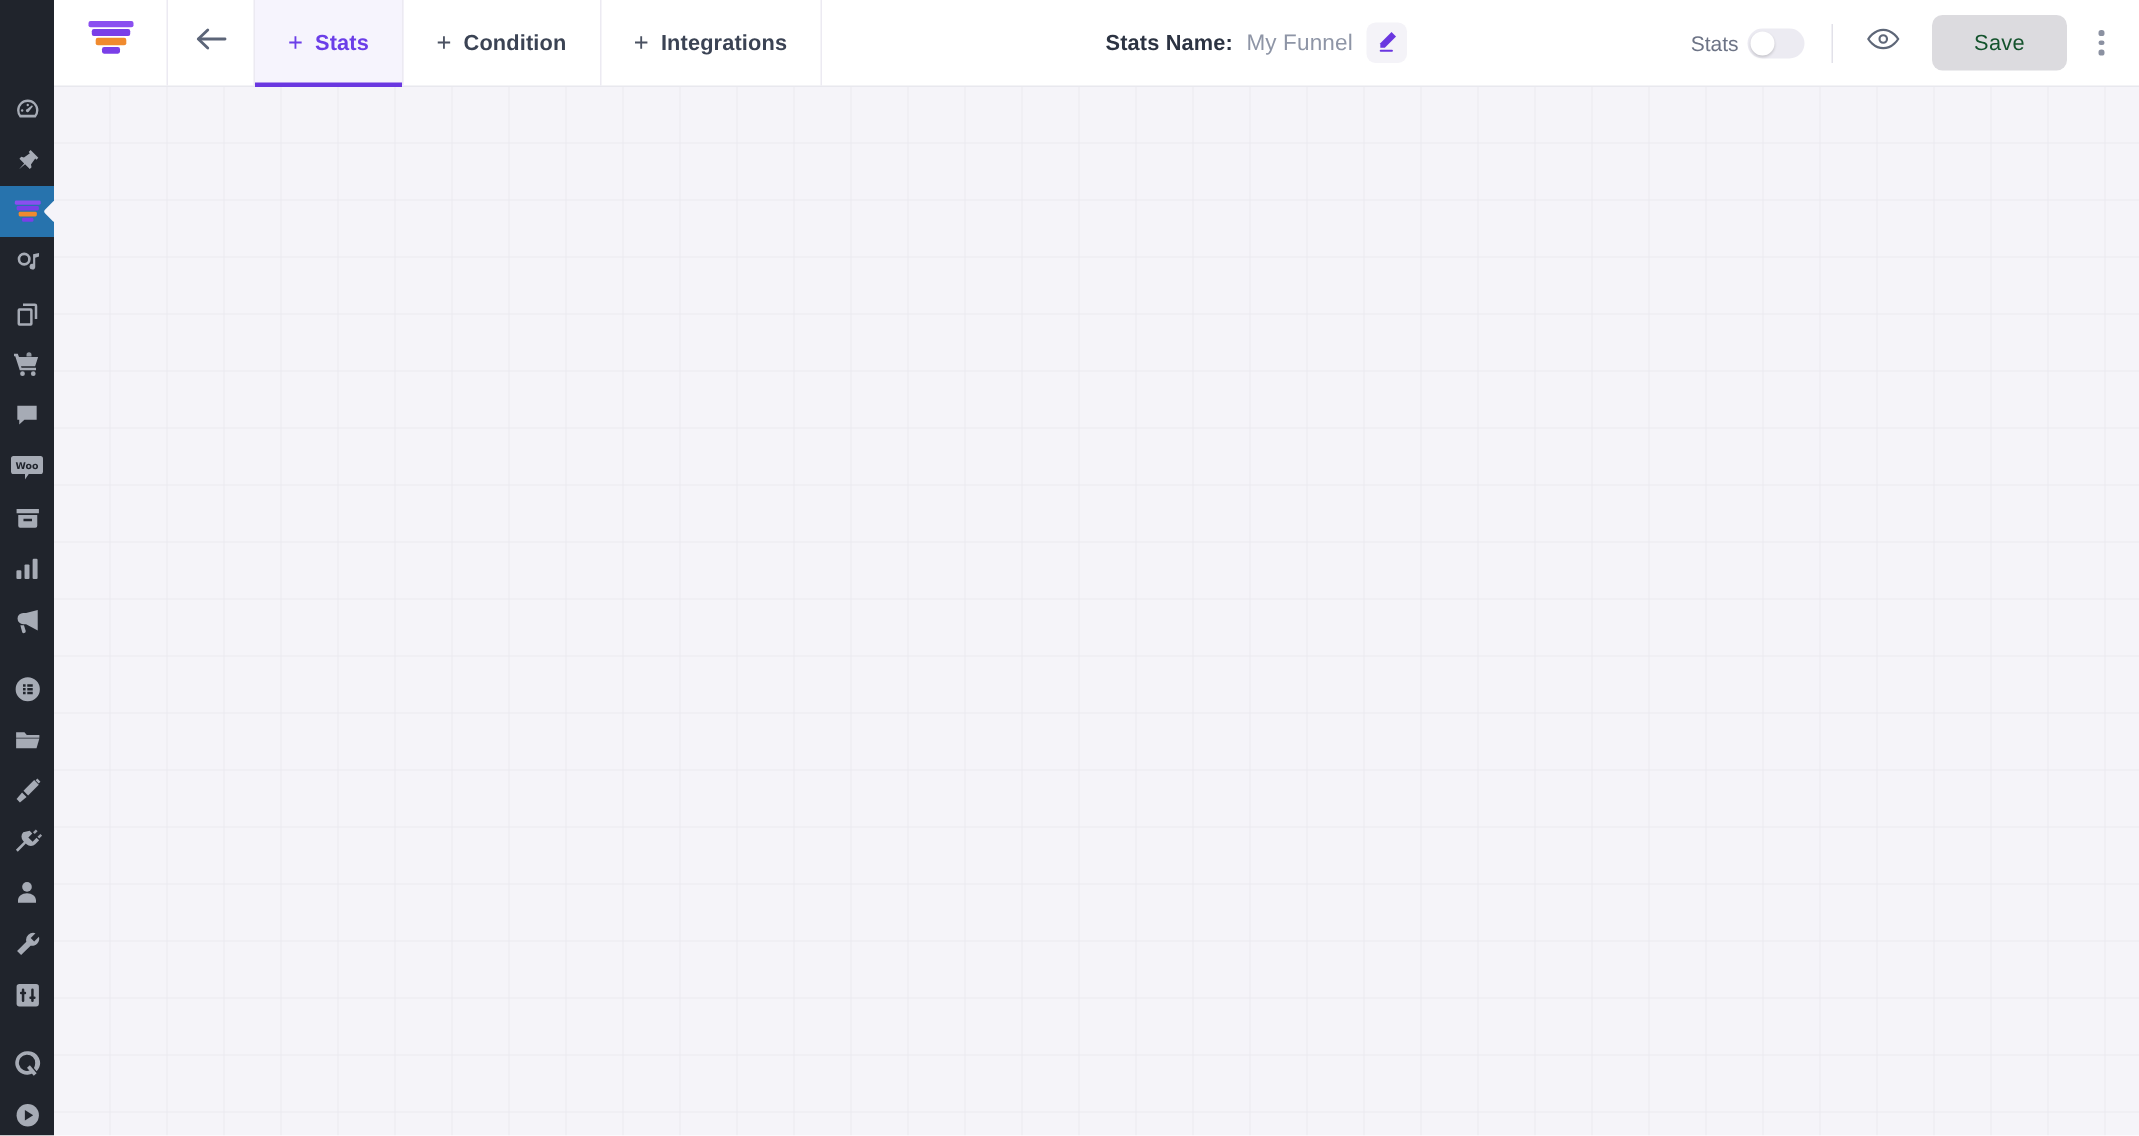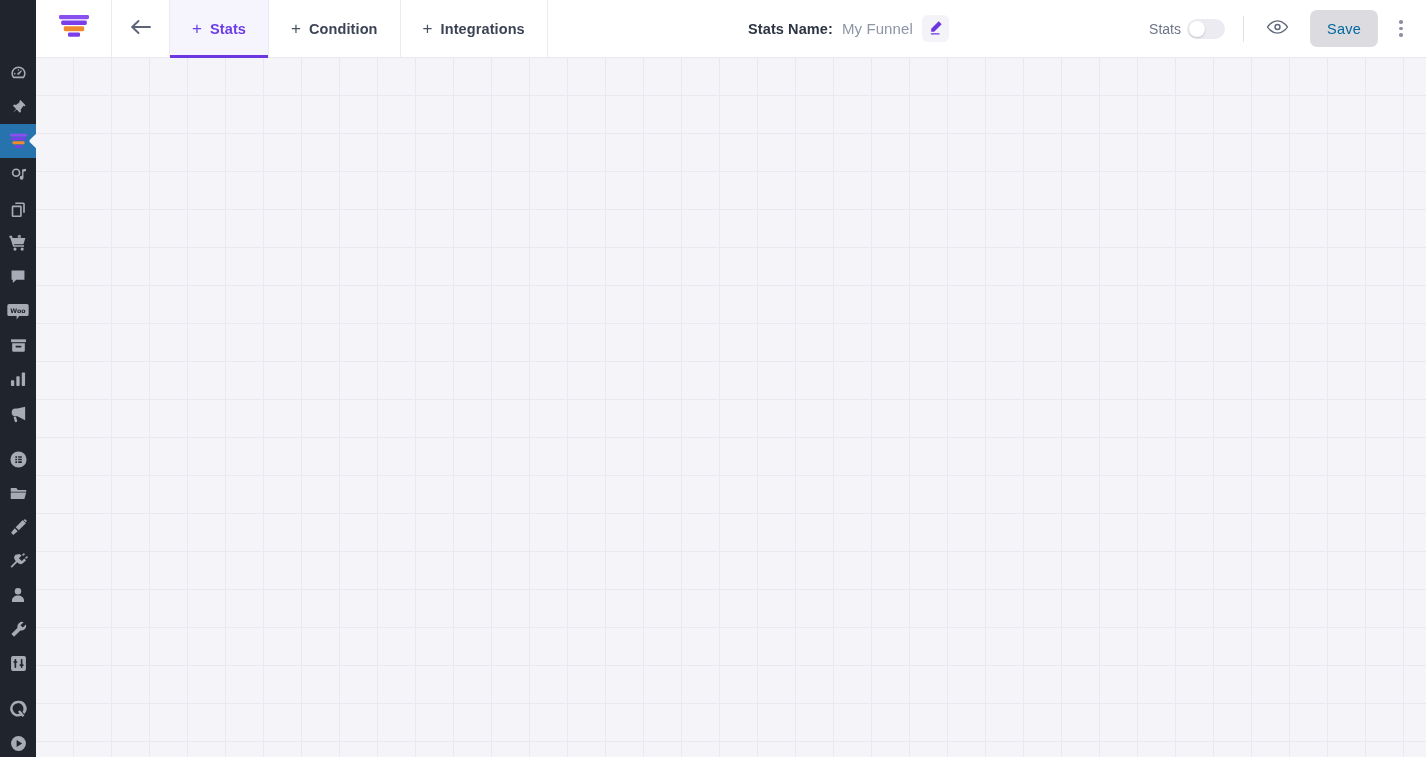"Save" .save-btn { color: #0369a1 -> #14532d; width: 68px -> 90px }
